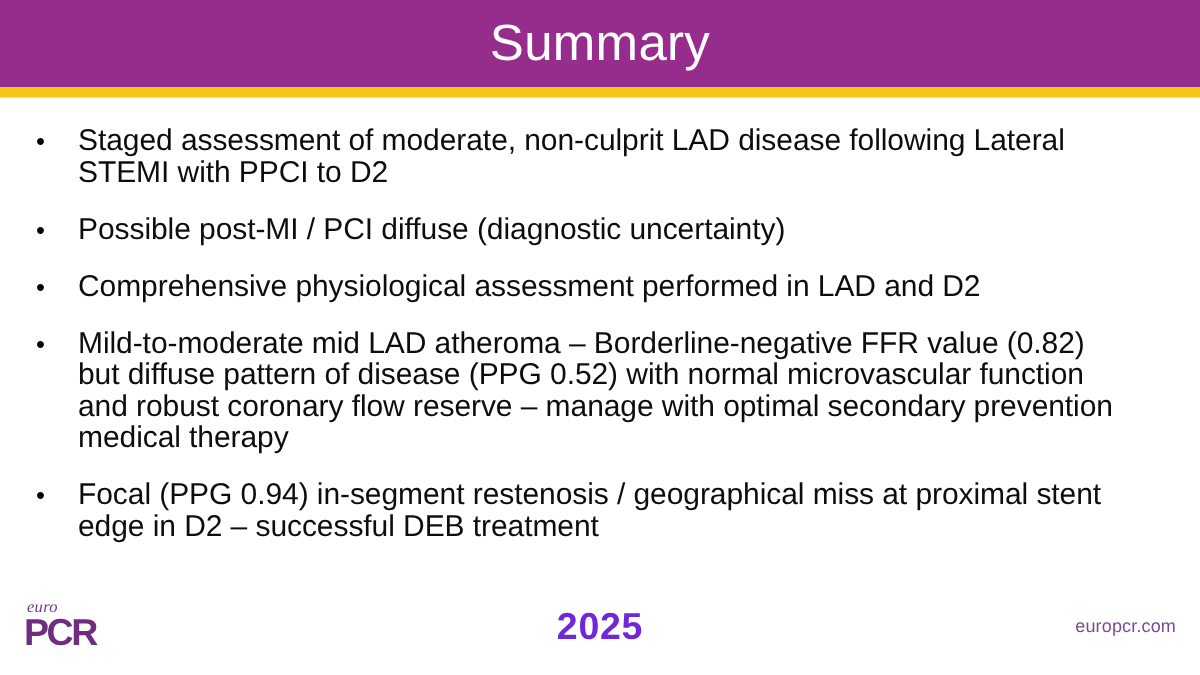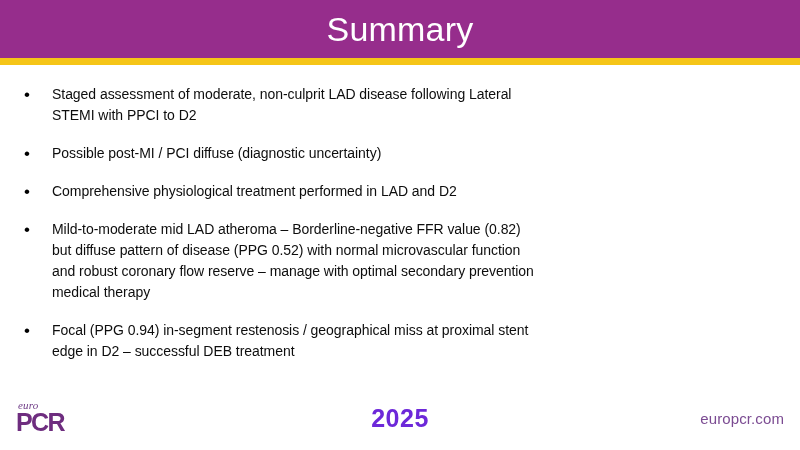"Staged assessment of moderate," .bullet-text { font-size: 14px -> 20px }
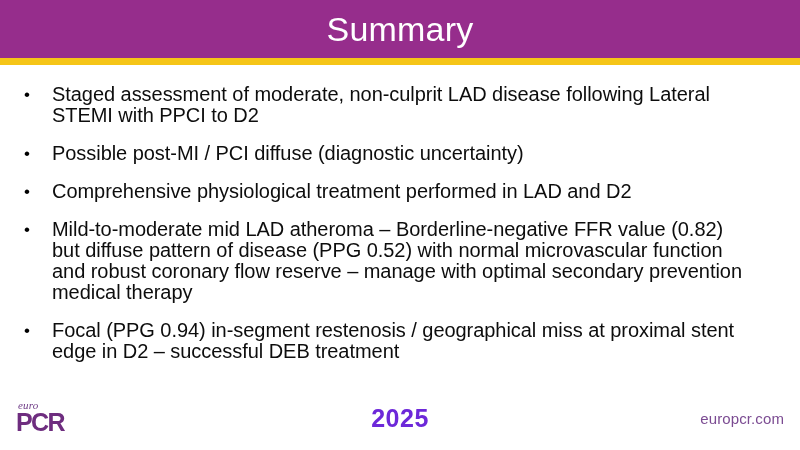"Comprehensive physiological treatment" span.bullet-text { text: treatment -> assessment }
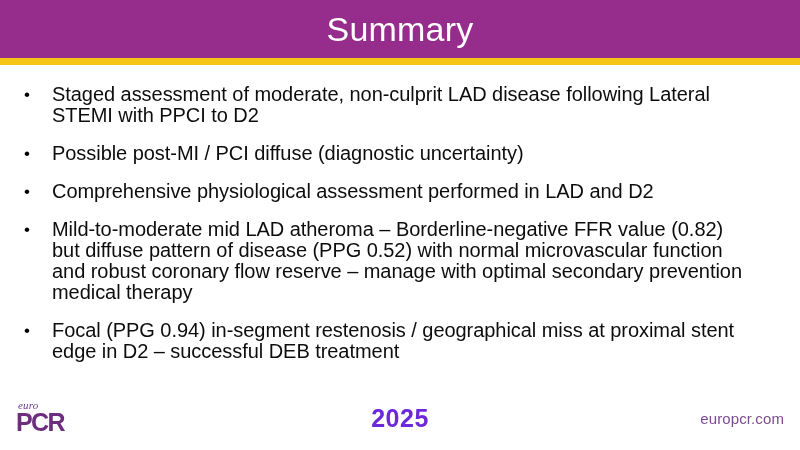"europcr.com" .site { font-size: 15px -> 12px }
